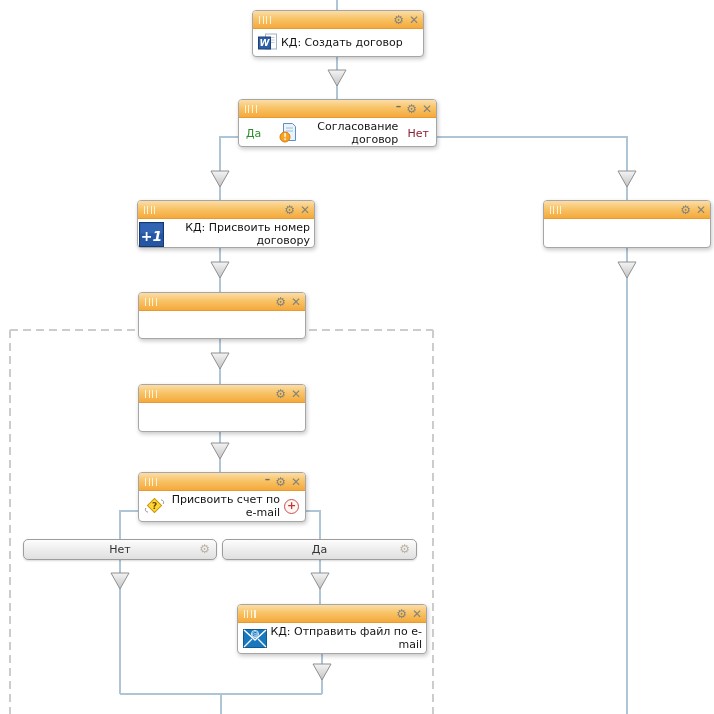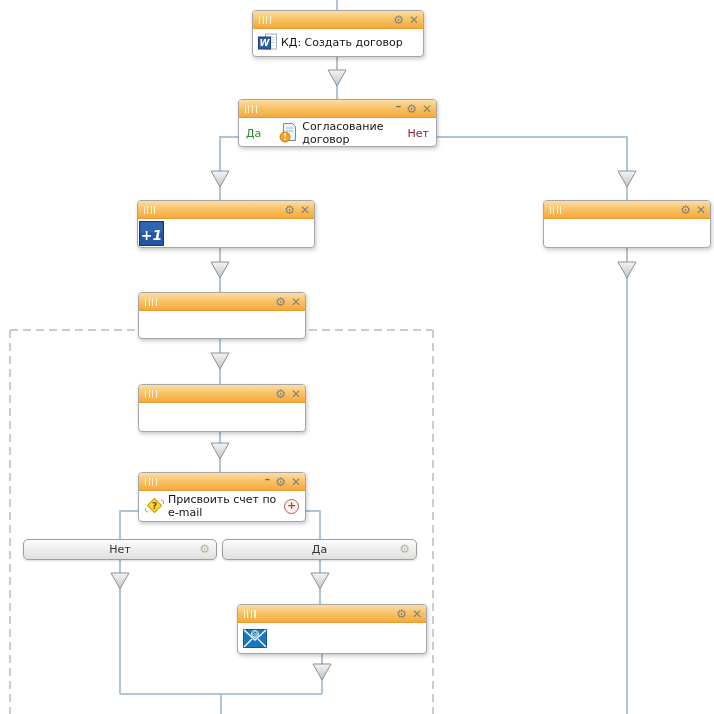"КД: Создать договор" .nlabel { text-align: none -> right }
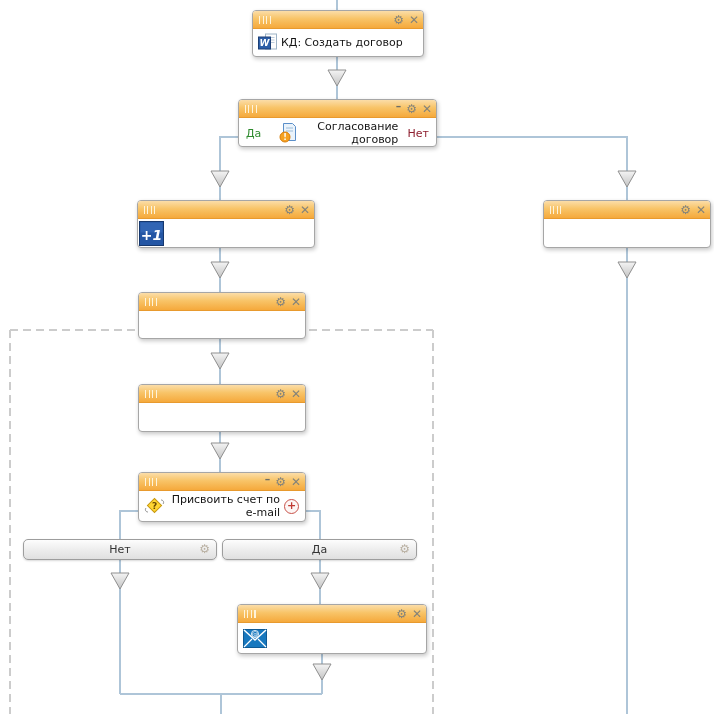"КД: Присвоить номер договору" span.nlabel { html: none -> <span>КД: Присвоить номер договору</span> }
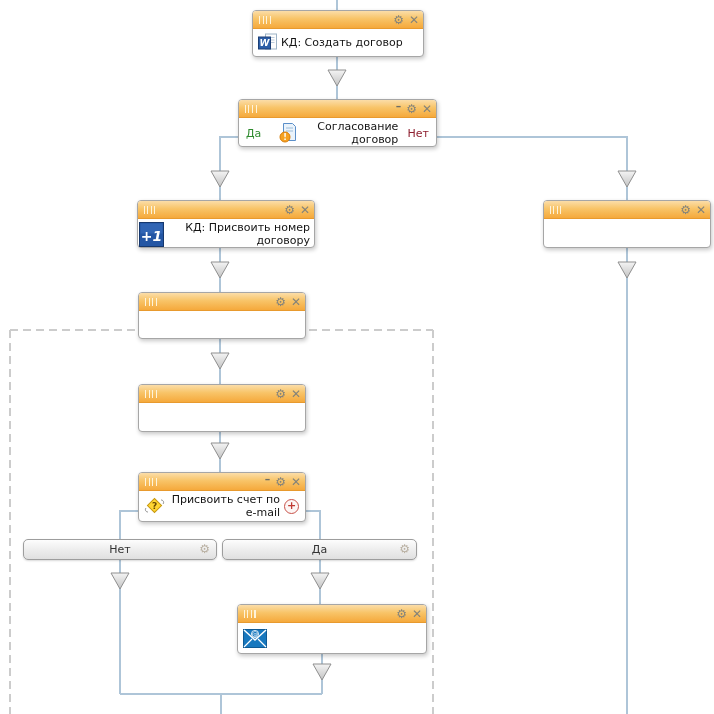"КД: Отправить файл по e-mail" span.nlabel { html: none -> <span>КД: Отправить файл по e-mail</span> }
